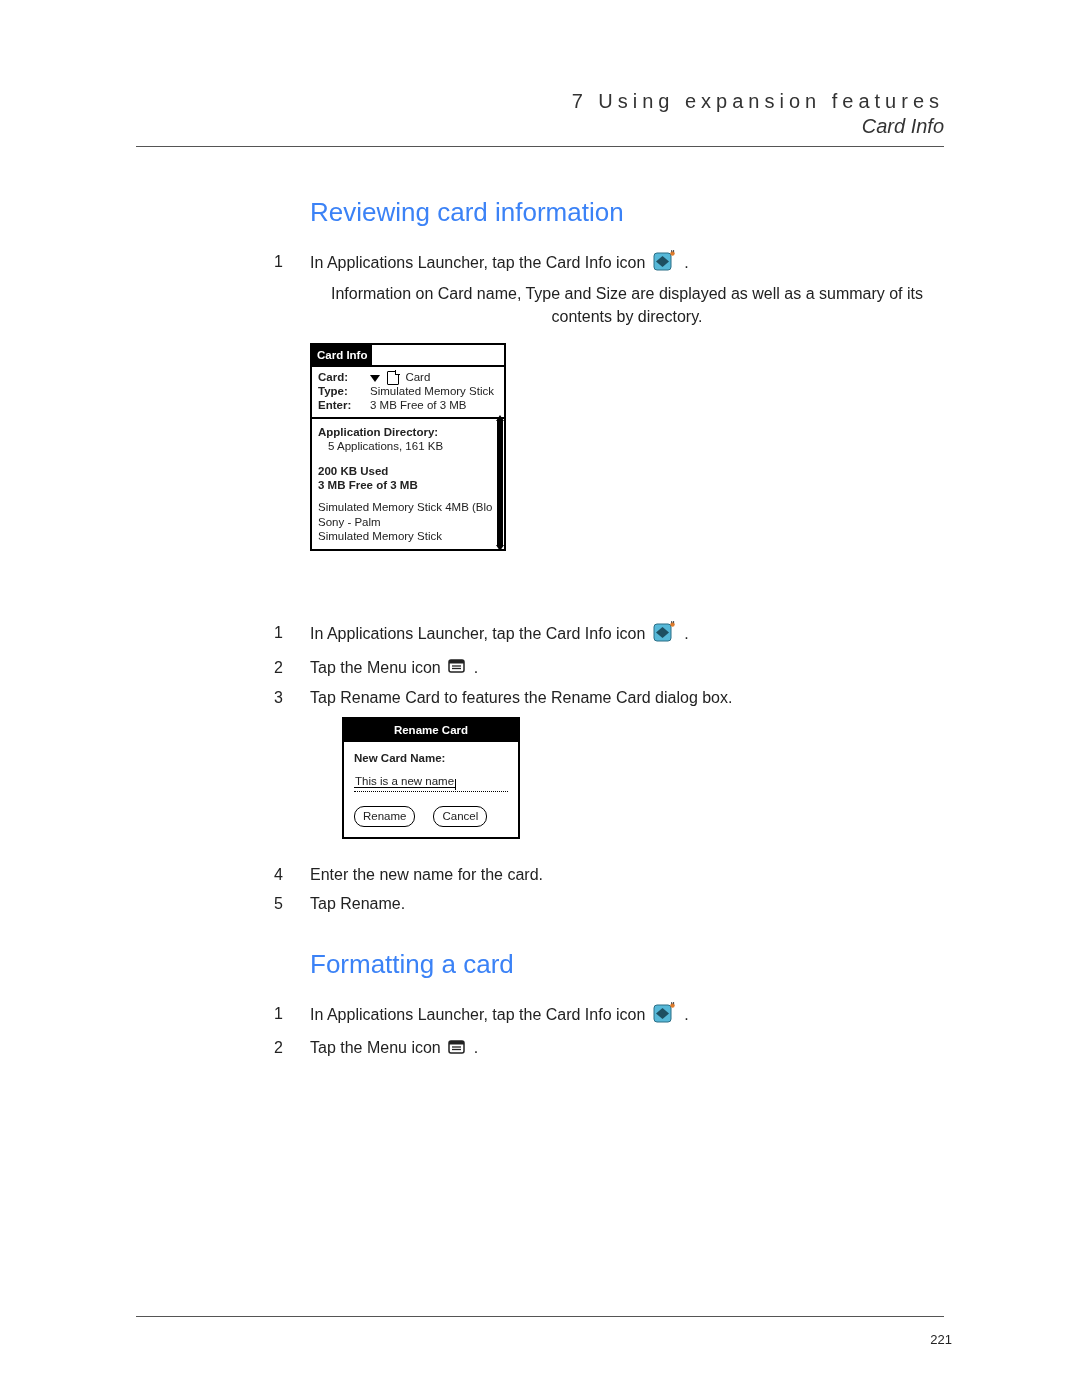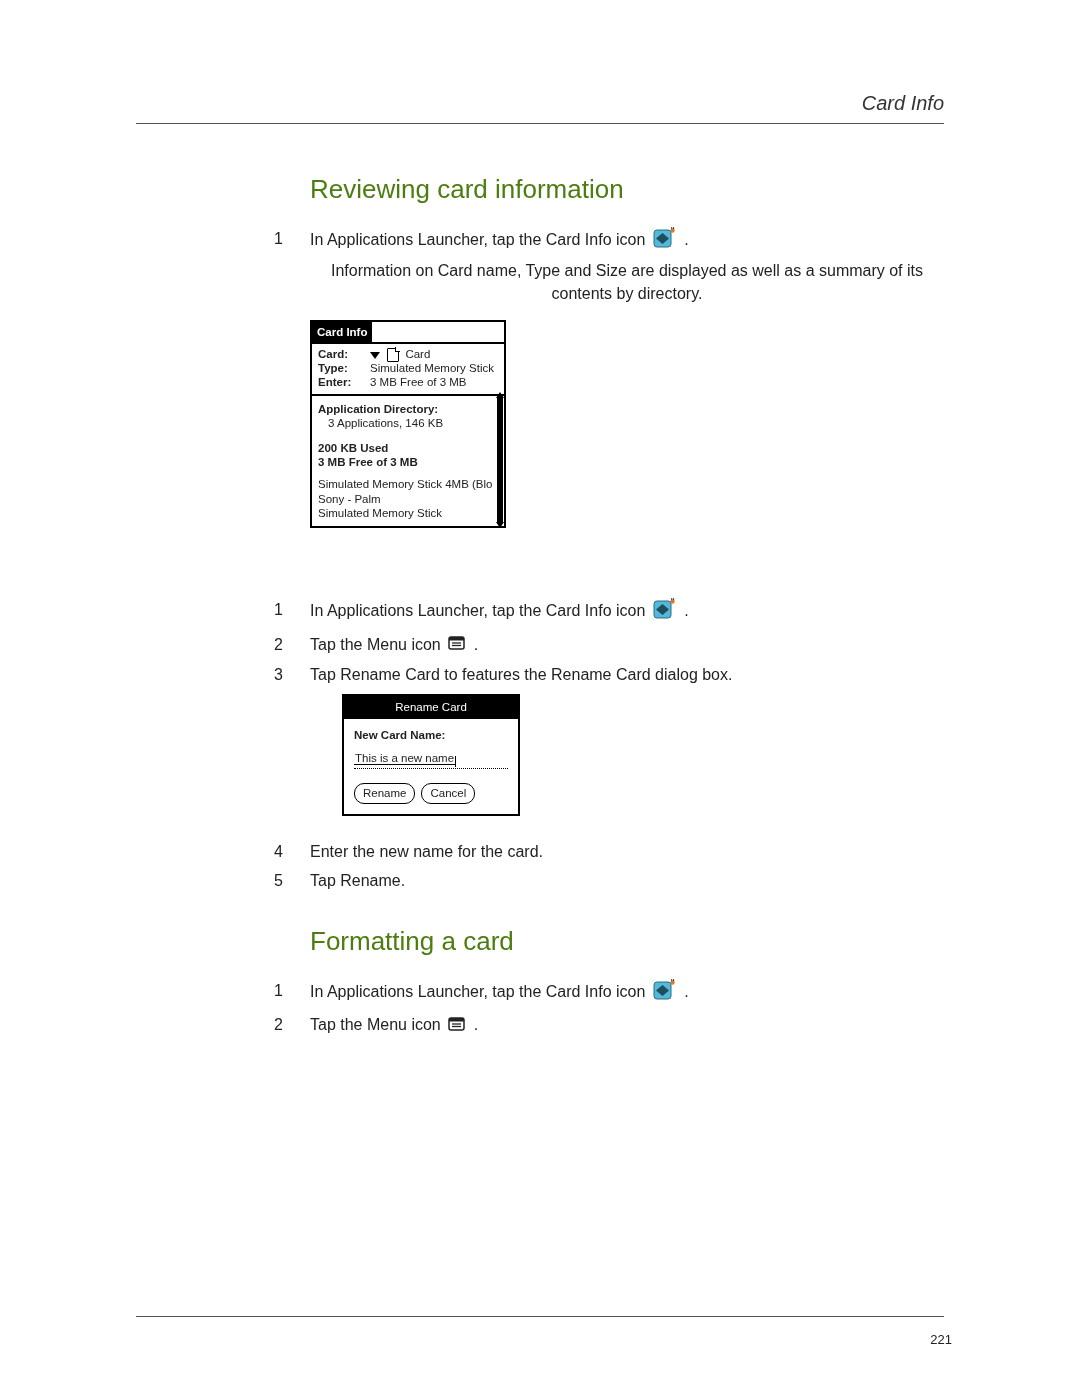"7 Using expansion features" div.chapter-line { html: none -> <div>7 Using expansion features</div> }
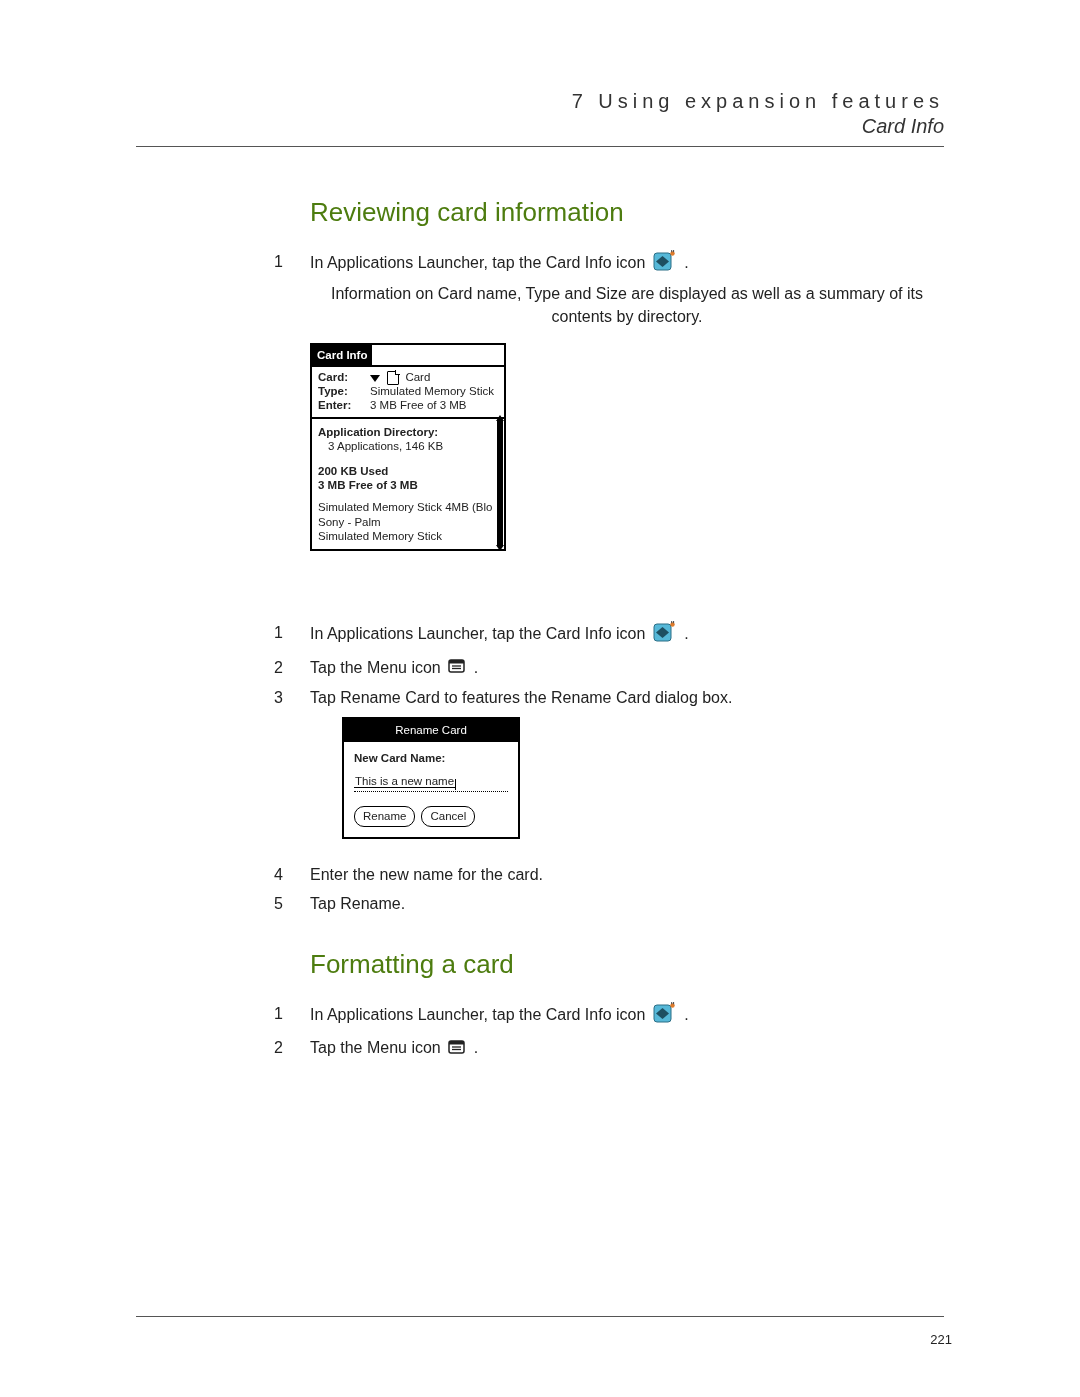"Reviewing card information" h2 { color: #4d7c0f -> #3b82f6 }
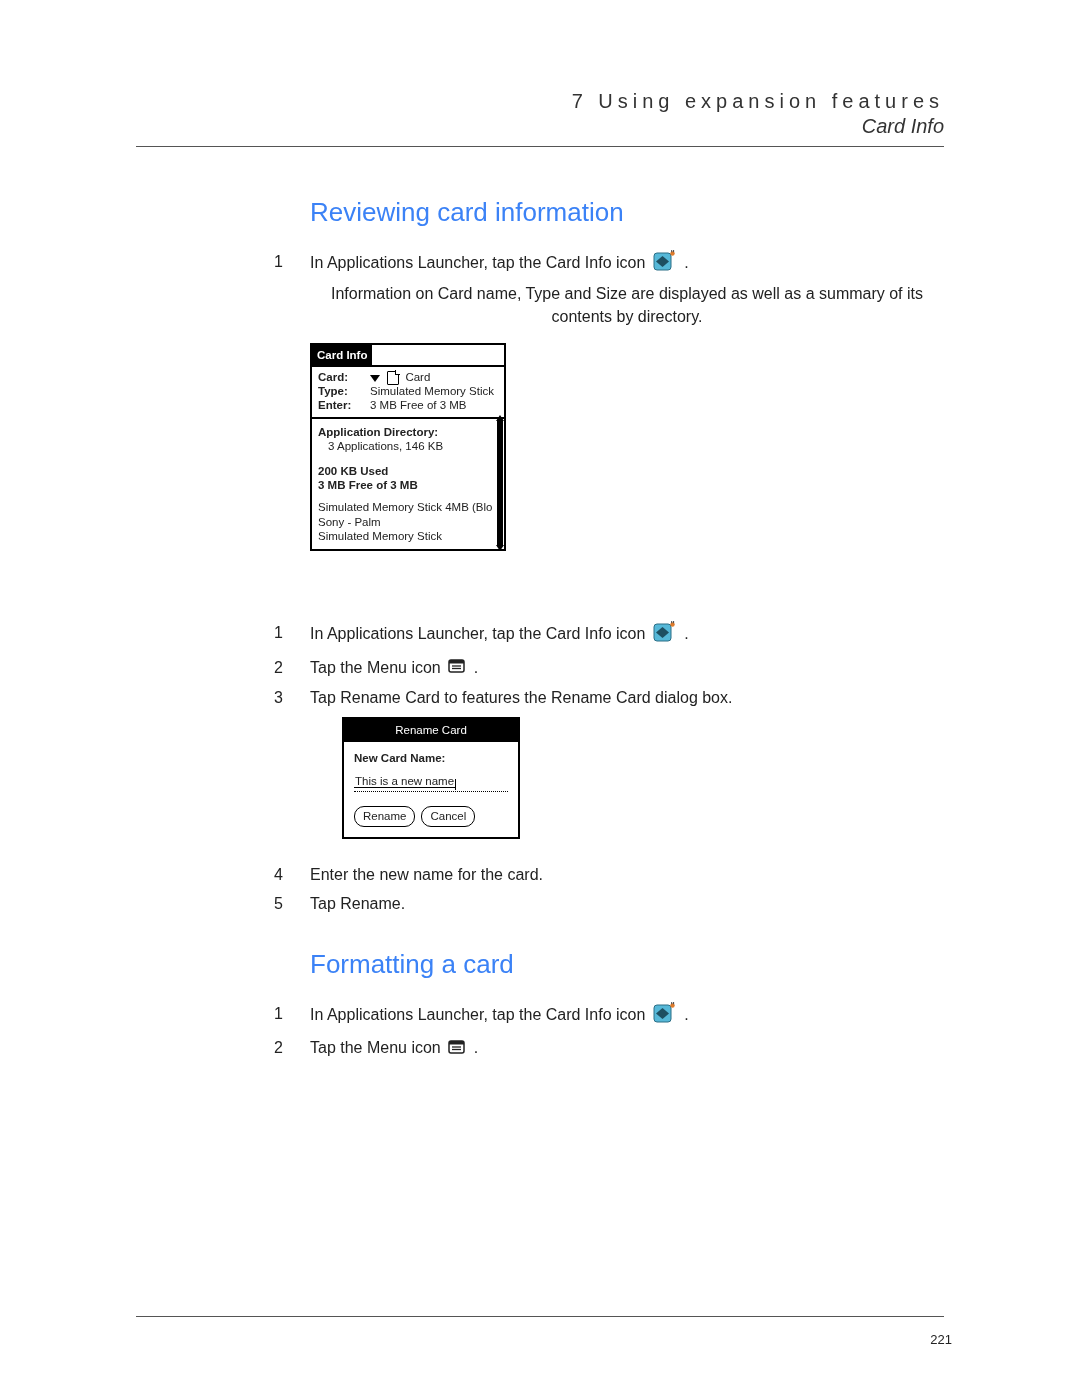"3 Applications, 146 KB" div.indent { text: 3 Applications, 146 -> 5 Applications, 161 }
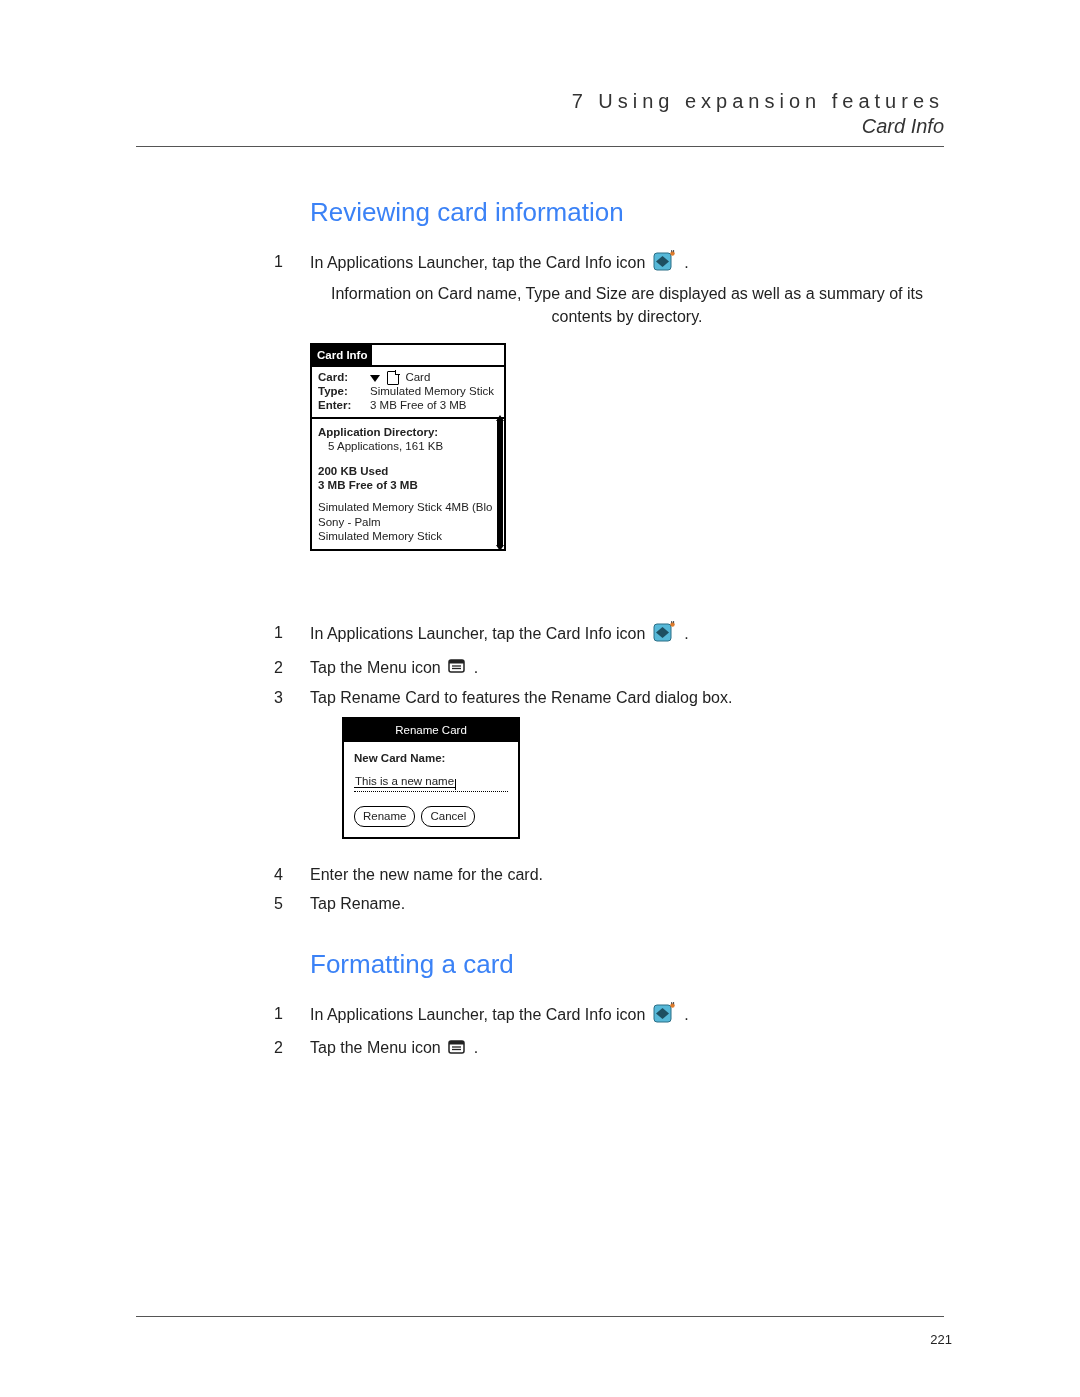"Rename Card" .rc-title { font-weight: normal -> bold }
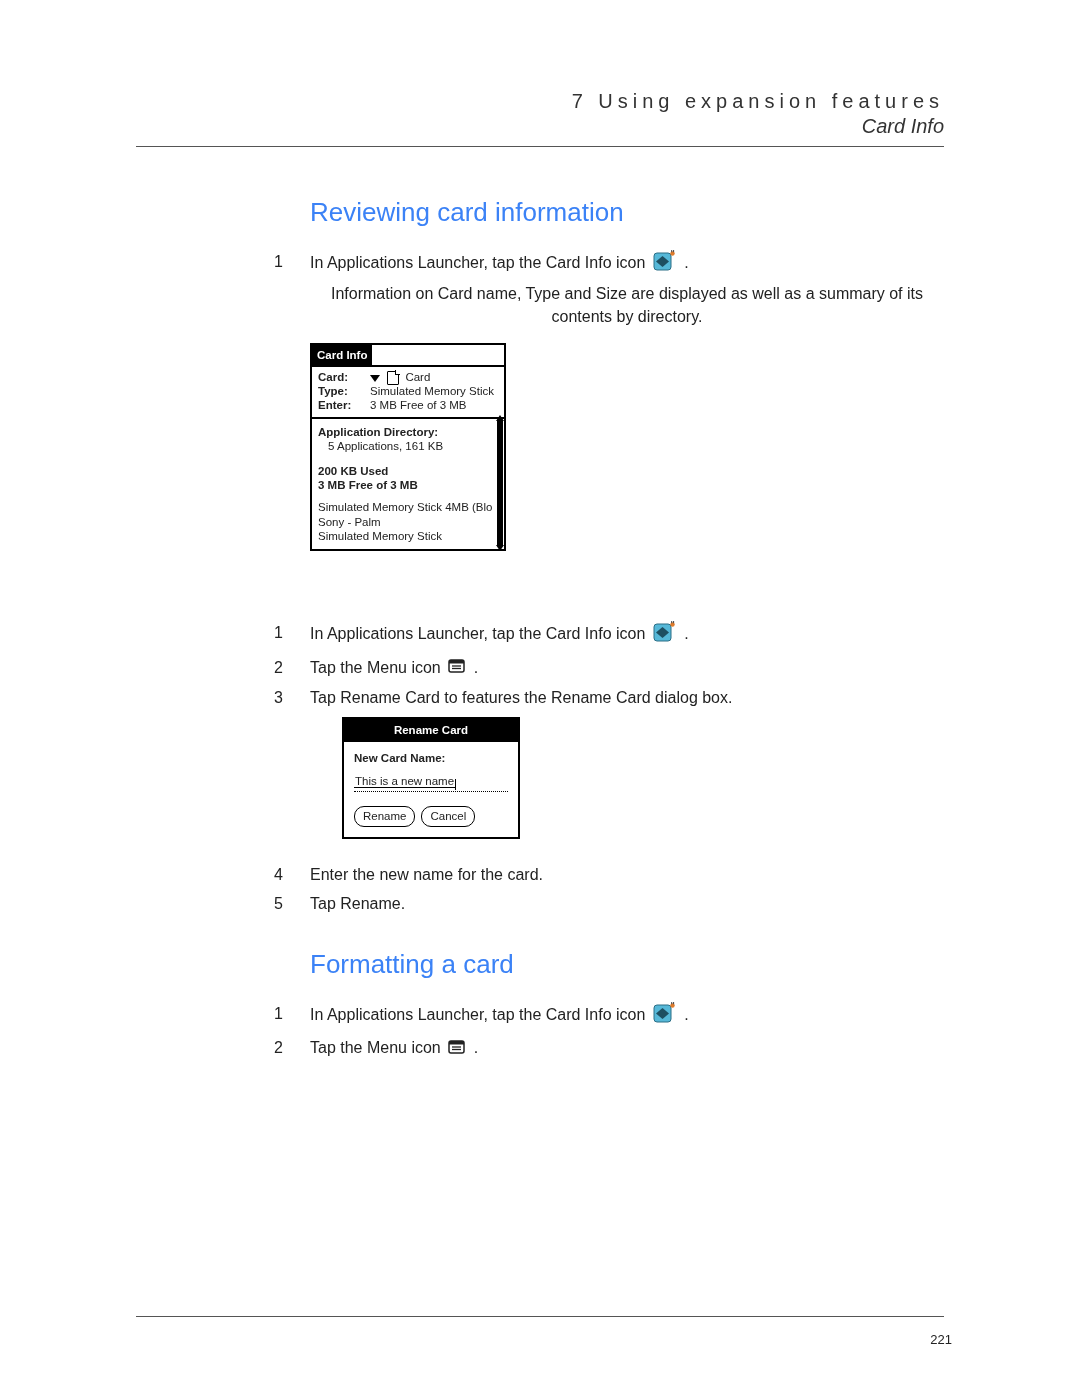"Rename" .rc-buttons { gap: 6px -> 18px }
